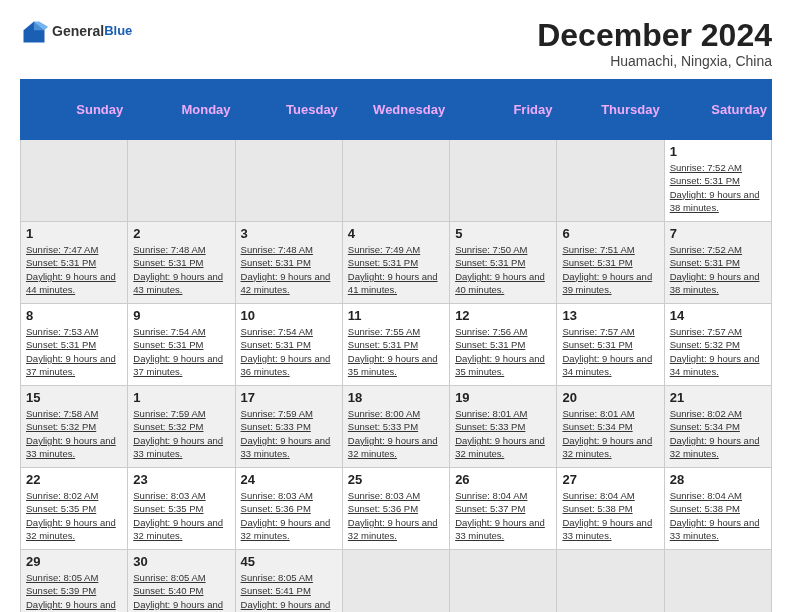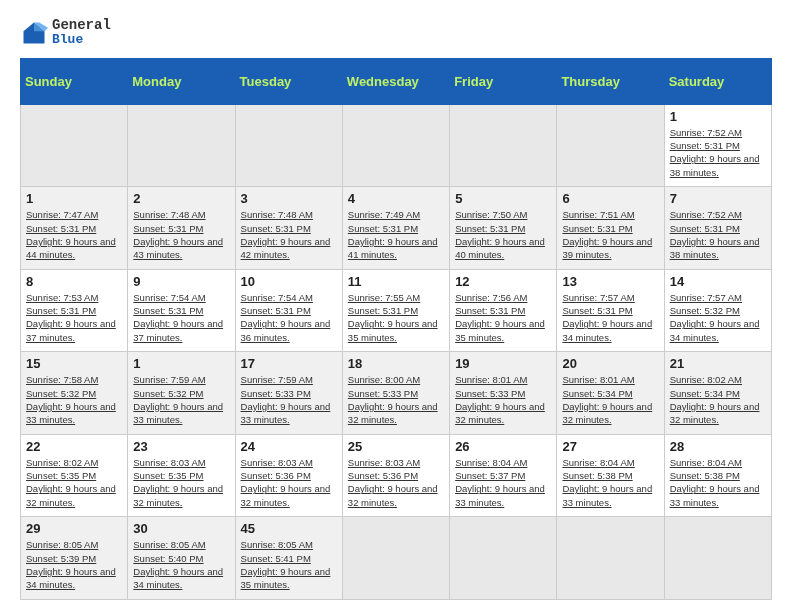"General" .logo-text { flex-direction: column -> row; font-family: Liberation Mono, monospace -> none }
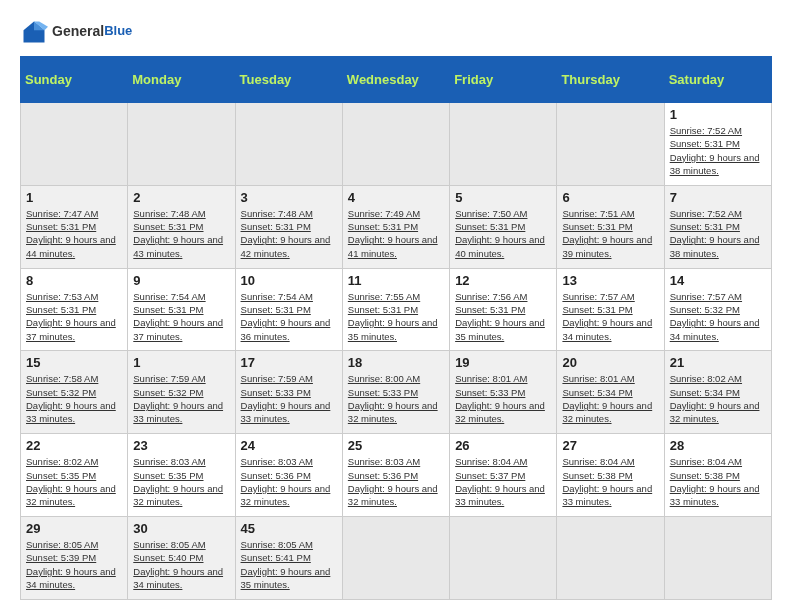"December 2024" div.title-block { html: none -> <div> <div>December 2024</div> <div>Huamachi, Ningxia, China</div> </div> }
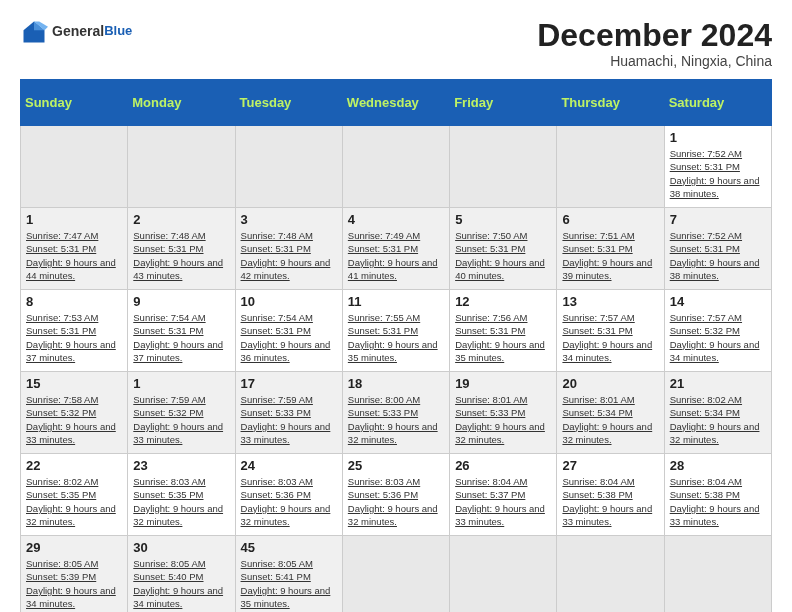"Sunday" .calendar th { color: #bef264 -> #f0abfc; padding: 15px 4px -> 22px 4px; text-align: left -> right }
